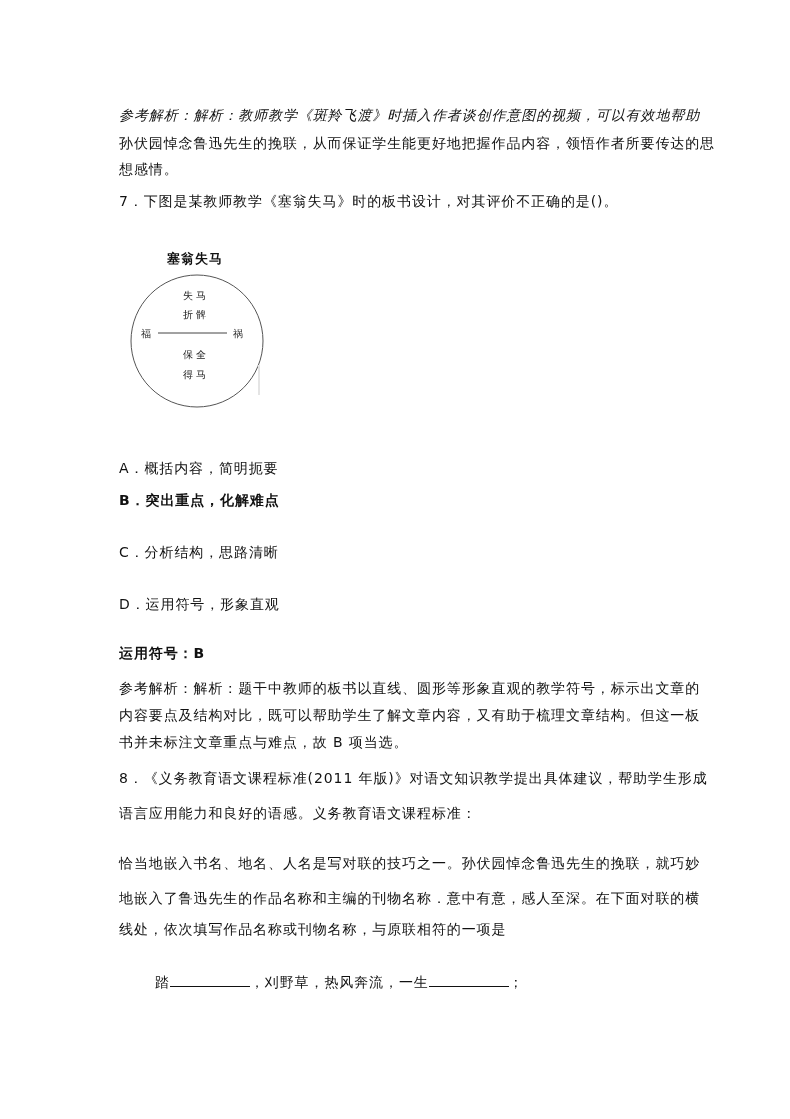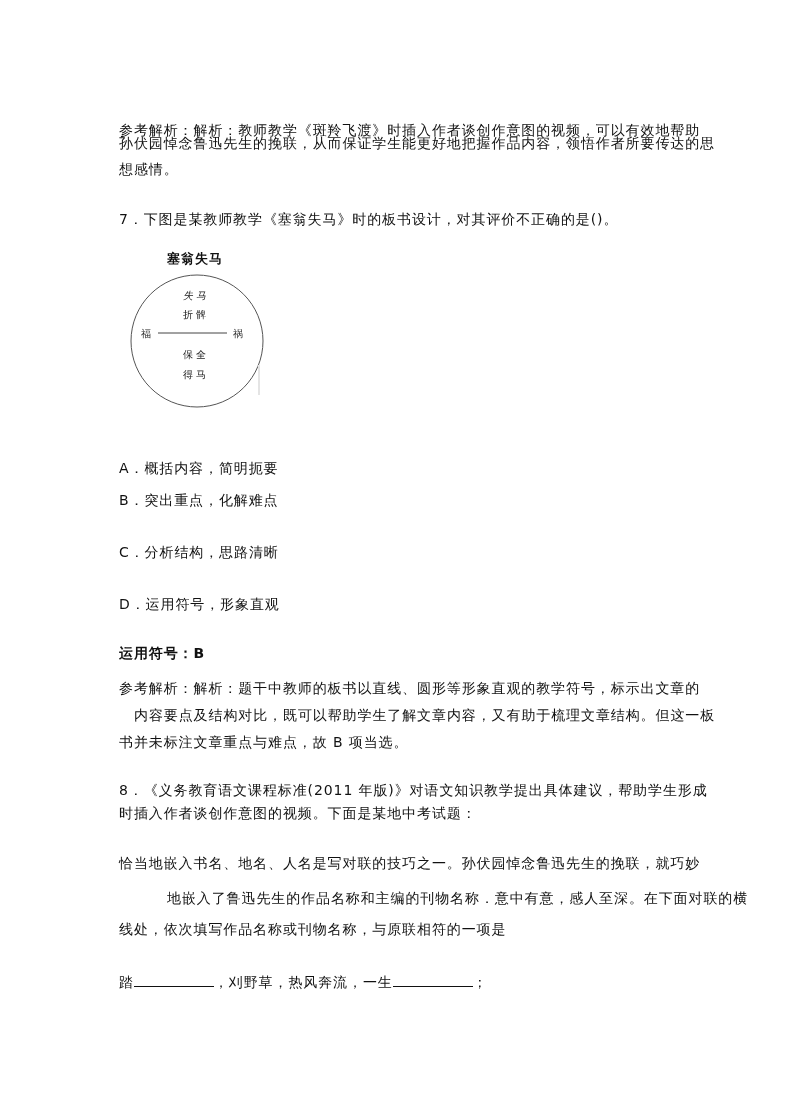"参考解析：解析：教师教学《斑羚飞渡》时插入作者谈创作意图的视频，可以有效地帮助" div.line { font-style: none -> italic; top: 122px -> 107px }
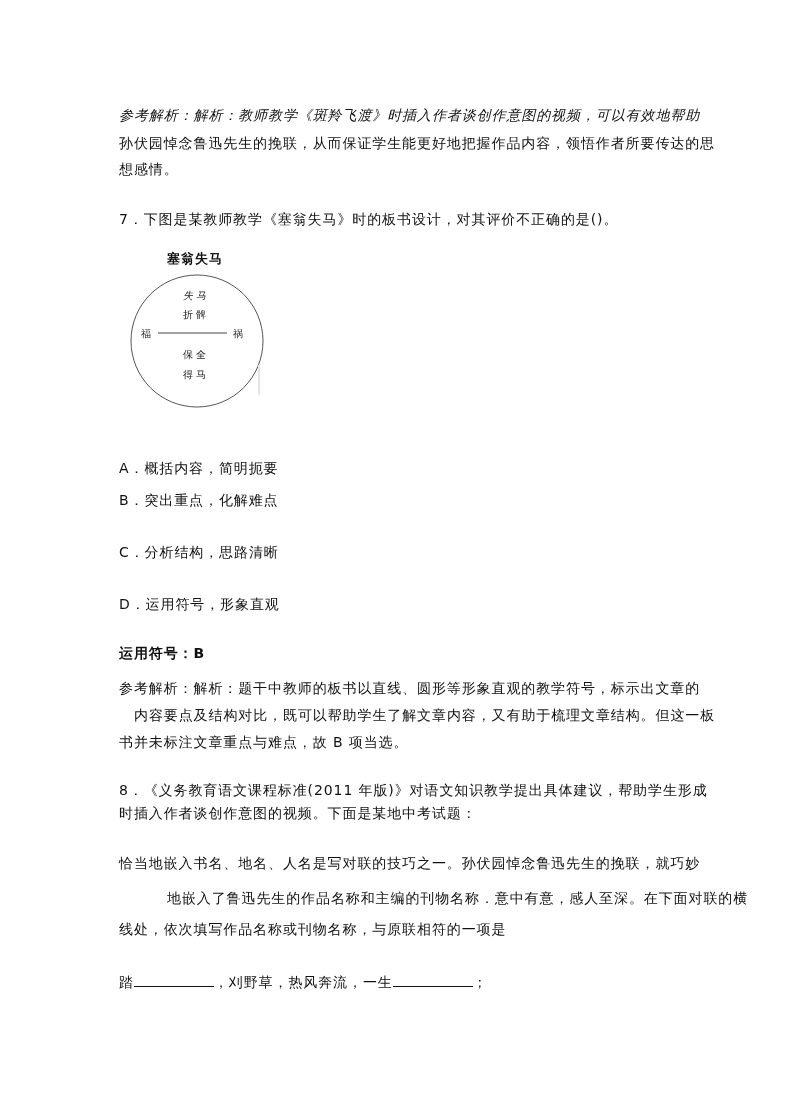"7．下图是某教师教学《塞翁失马》时的板书设计，对其评价不正确的是()。" div.line { top: 211px -> 193px }
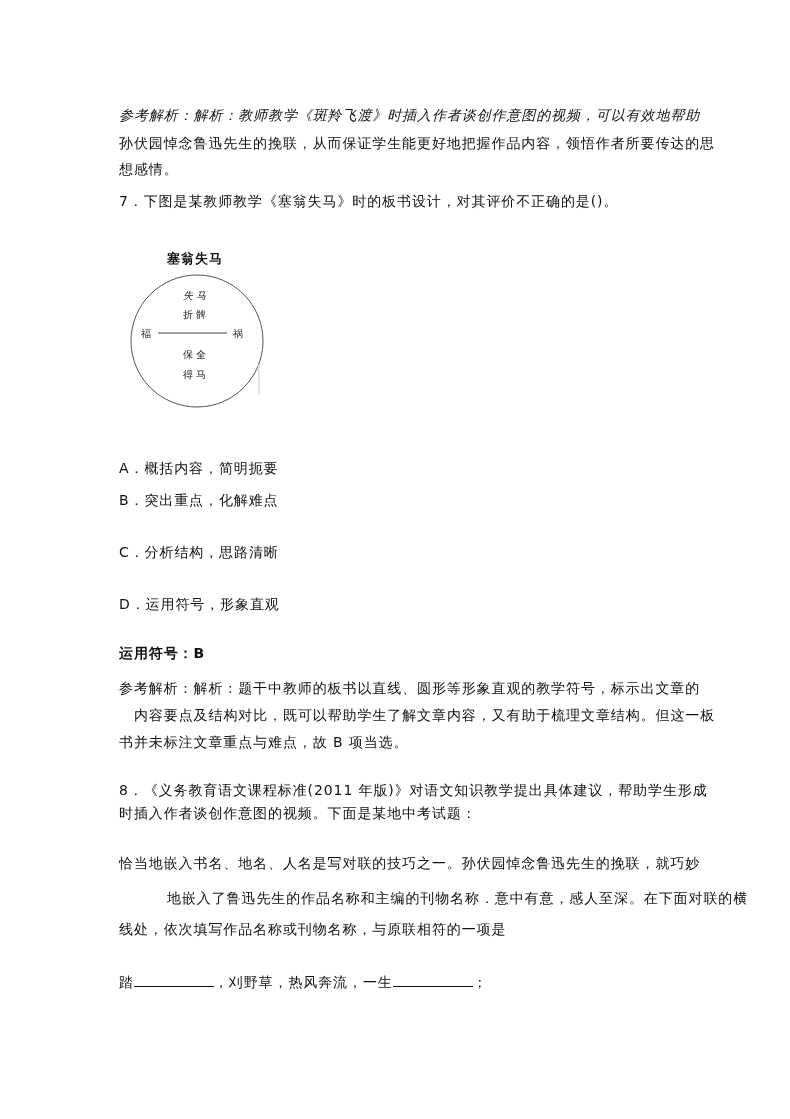"失马" div.diagram-text { font-style: italic -> none }
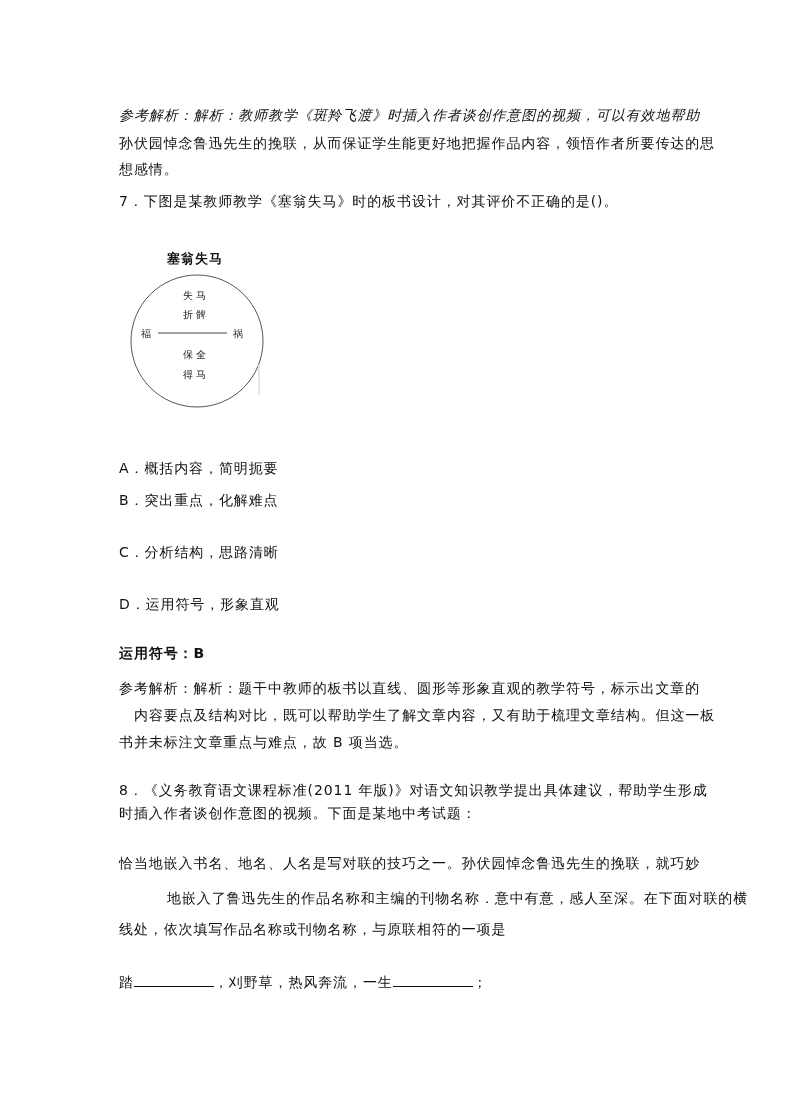"B．突出重点，化解难点" div.line { font-weight: none -> bold }
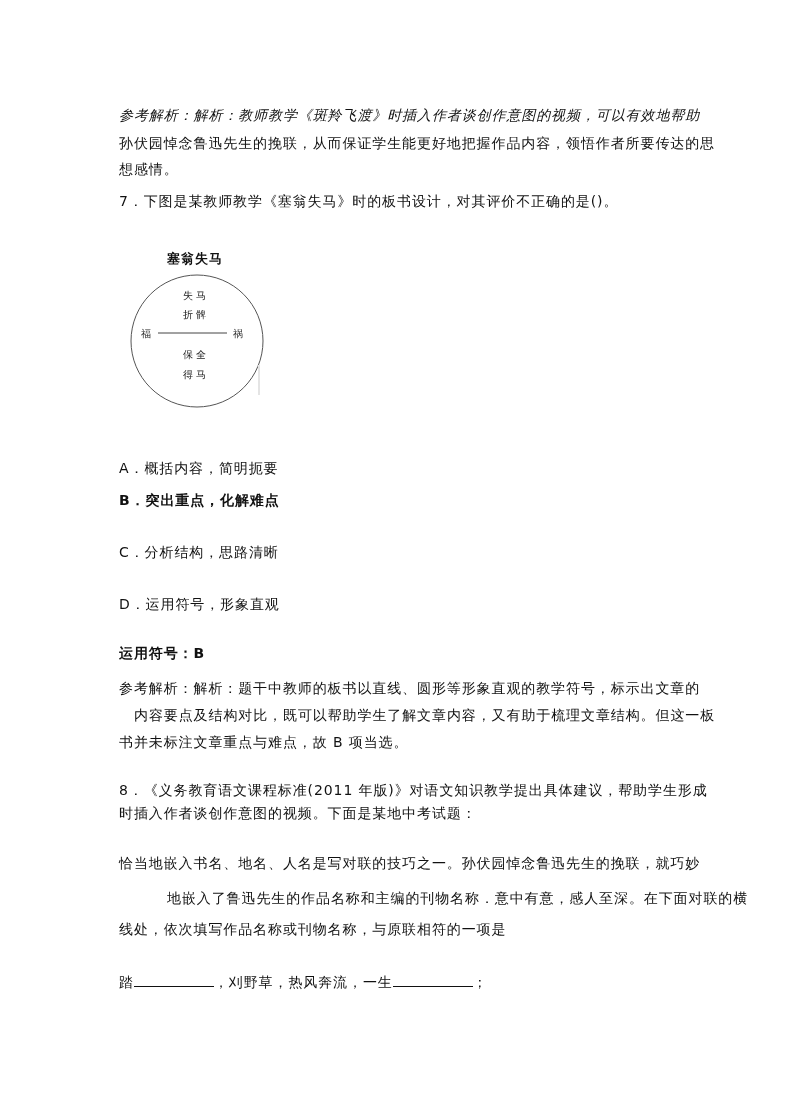"内容要点及结构对比，既可以帮助学生了解文章内容，又有助于梳理文章结构。但这一板" div.line { margin-left: 15px -> none }
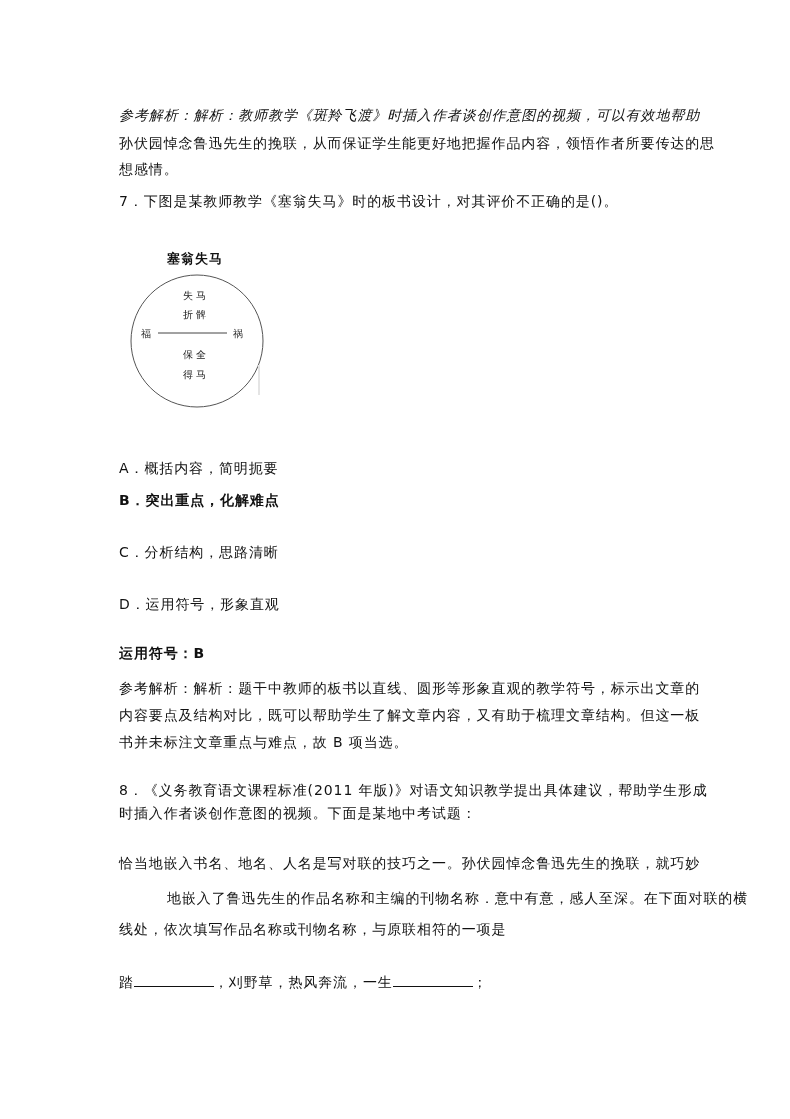"8．《义务教育语文课程标准(2011" div.line { margin-top: 12px -> none }
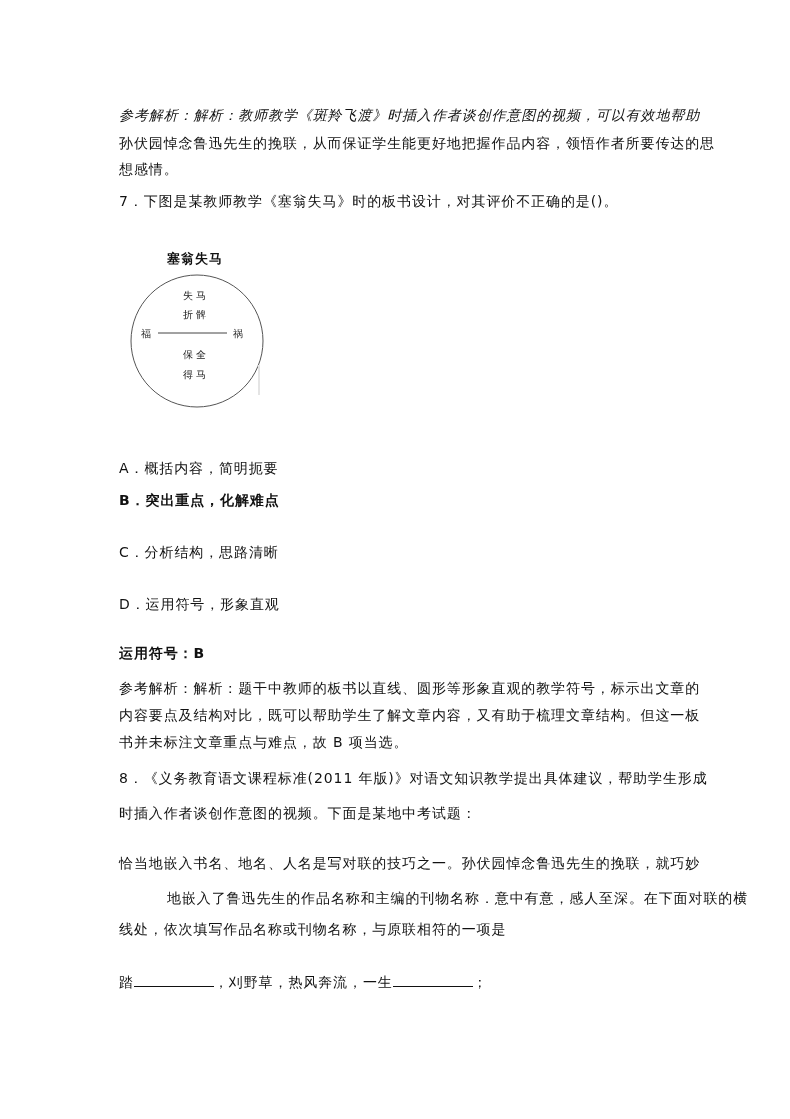"时插入作者谈创作意图的视频。下面是某地中考试题：" div.line { text: 时插入作者谈创作意图的视频。下面是某地中考试题 -> 语言应用能力和良好的语感。义务教育语文课程标准 }
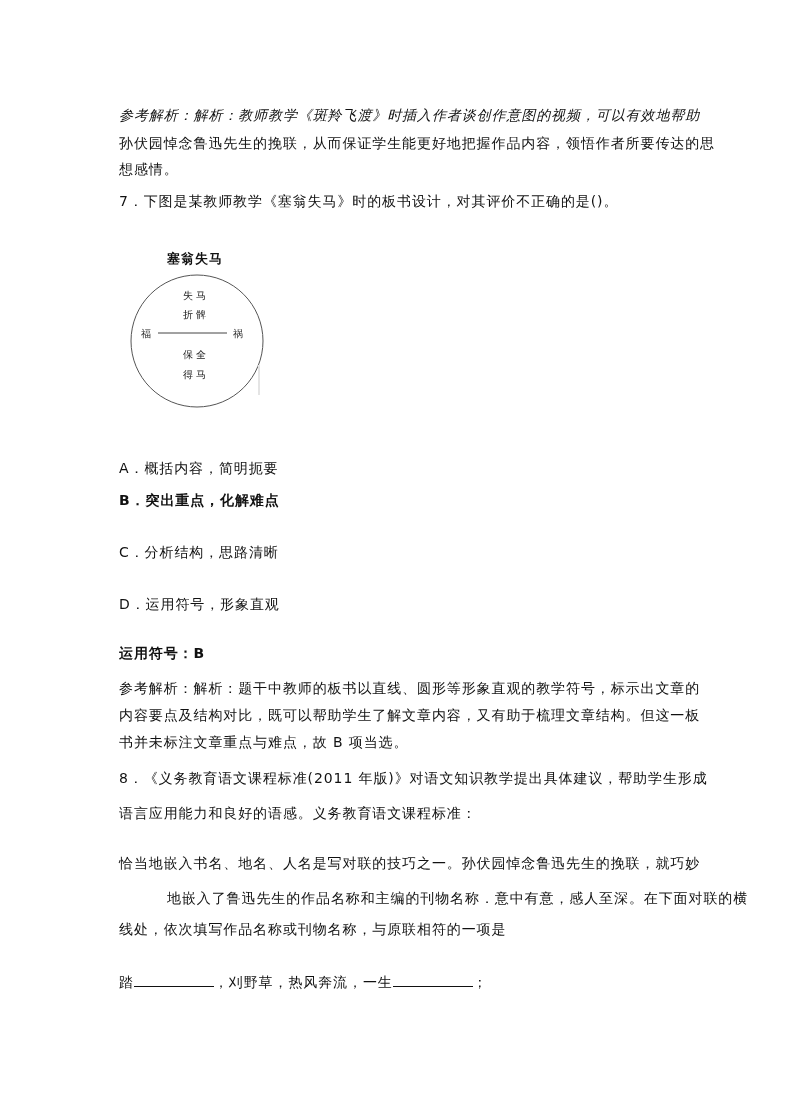"地嵌入了鲁迅先生的作品名称和主编的刊物名称．意中有意，感人至深。在下面对联的横" div.line { margin-left: 48px -> none }
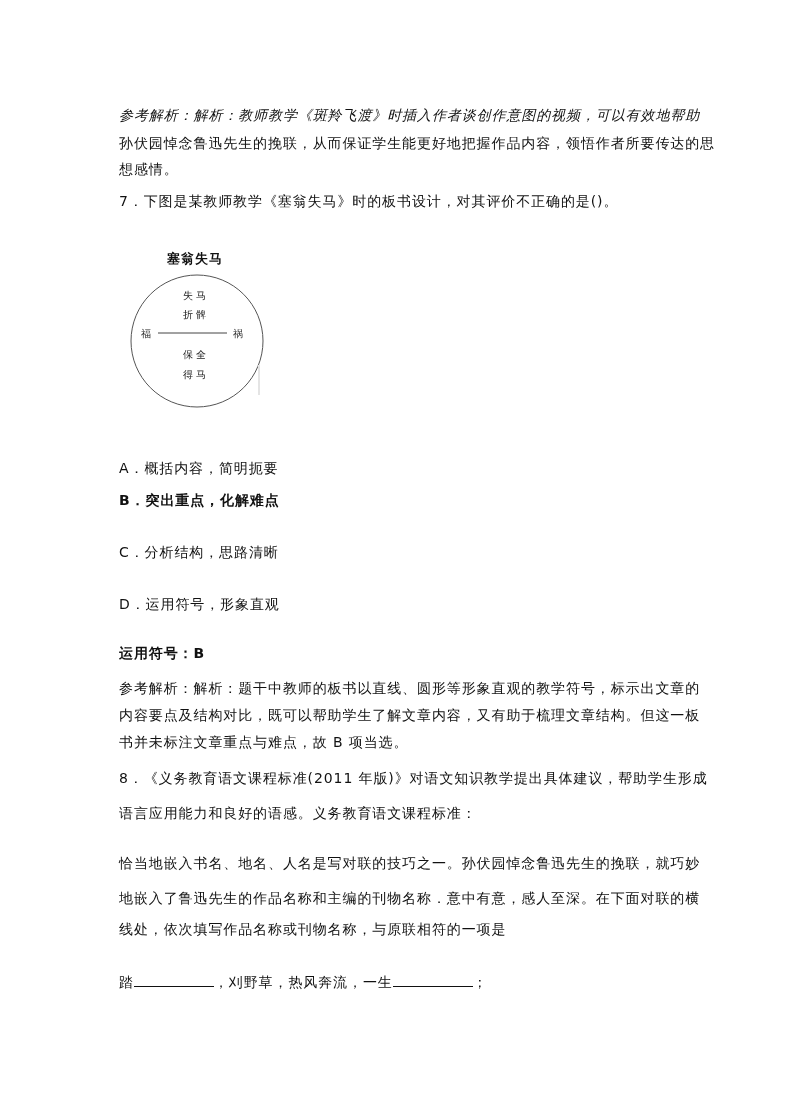"踏 ，刈野草，热风奔流，一生 ；" div.line { margin-left: none -> 36px }
